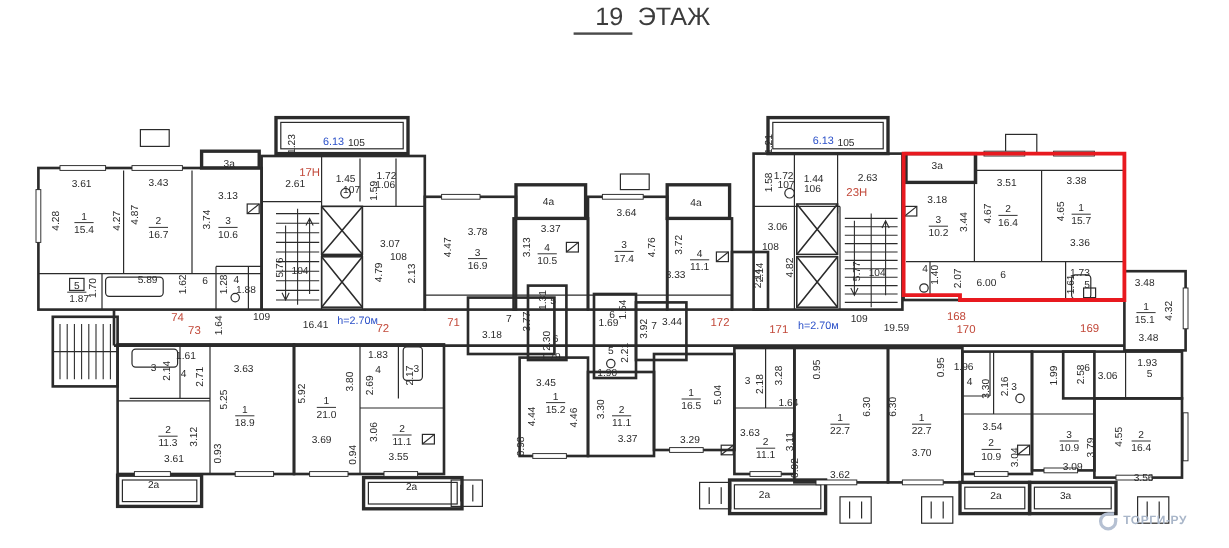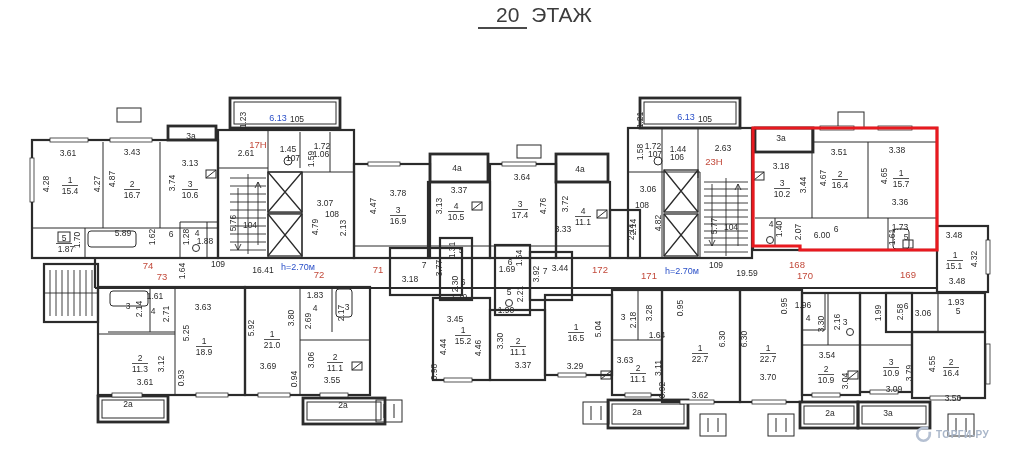"20" span.num { text: 20 -> 19 }
